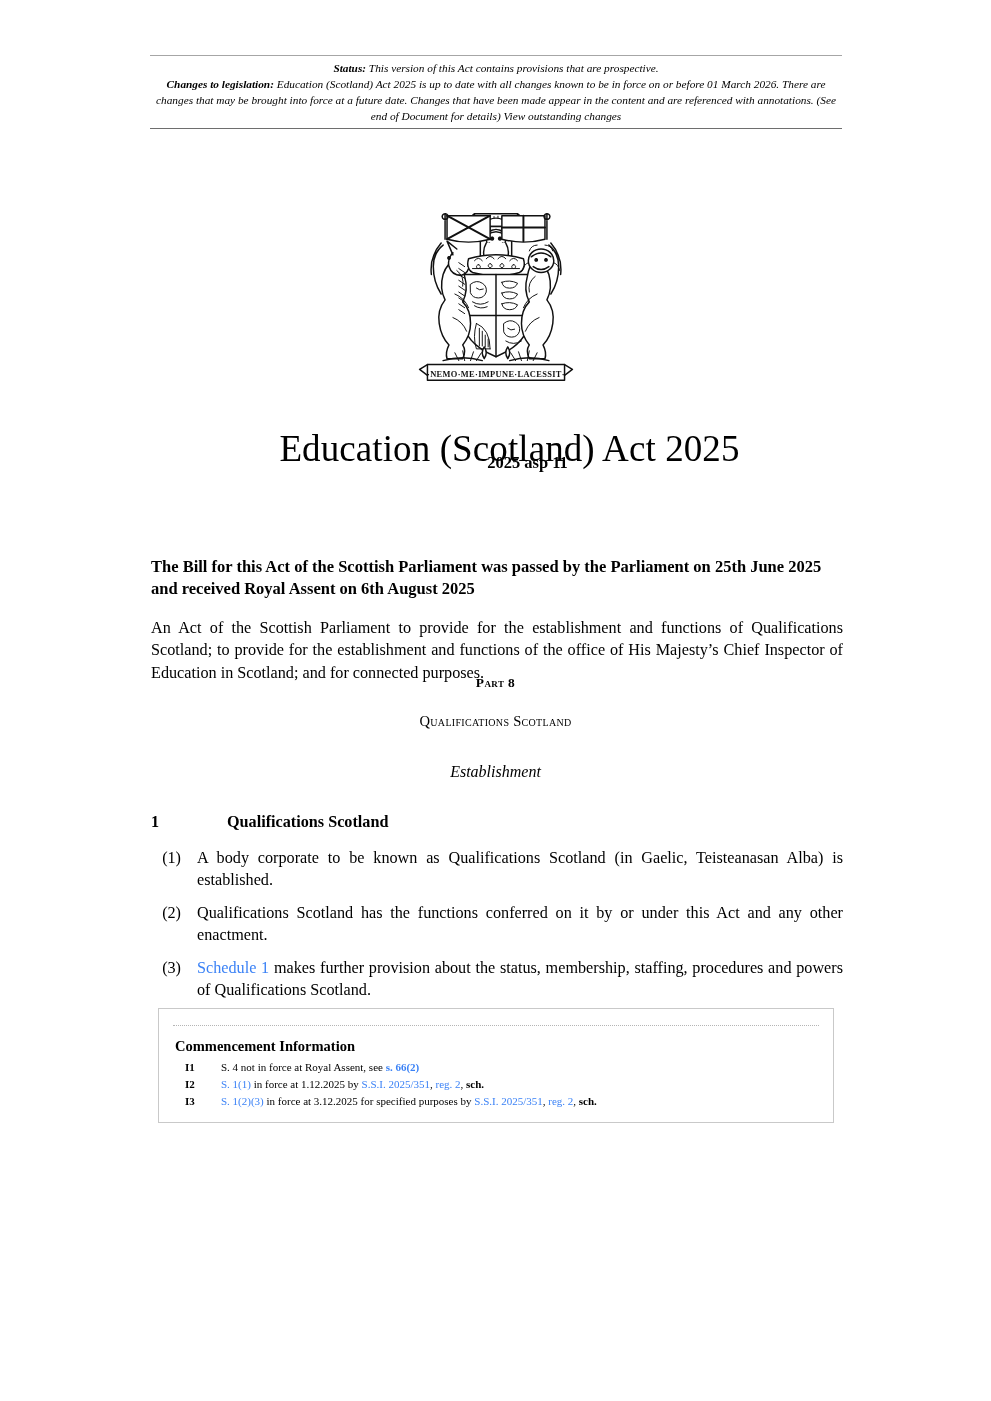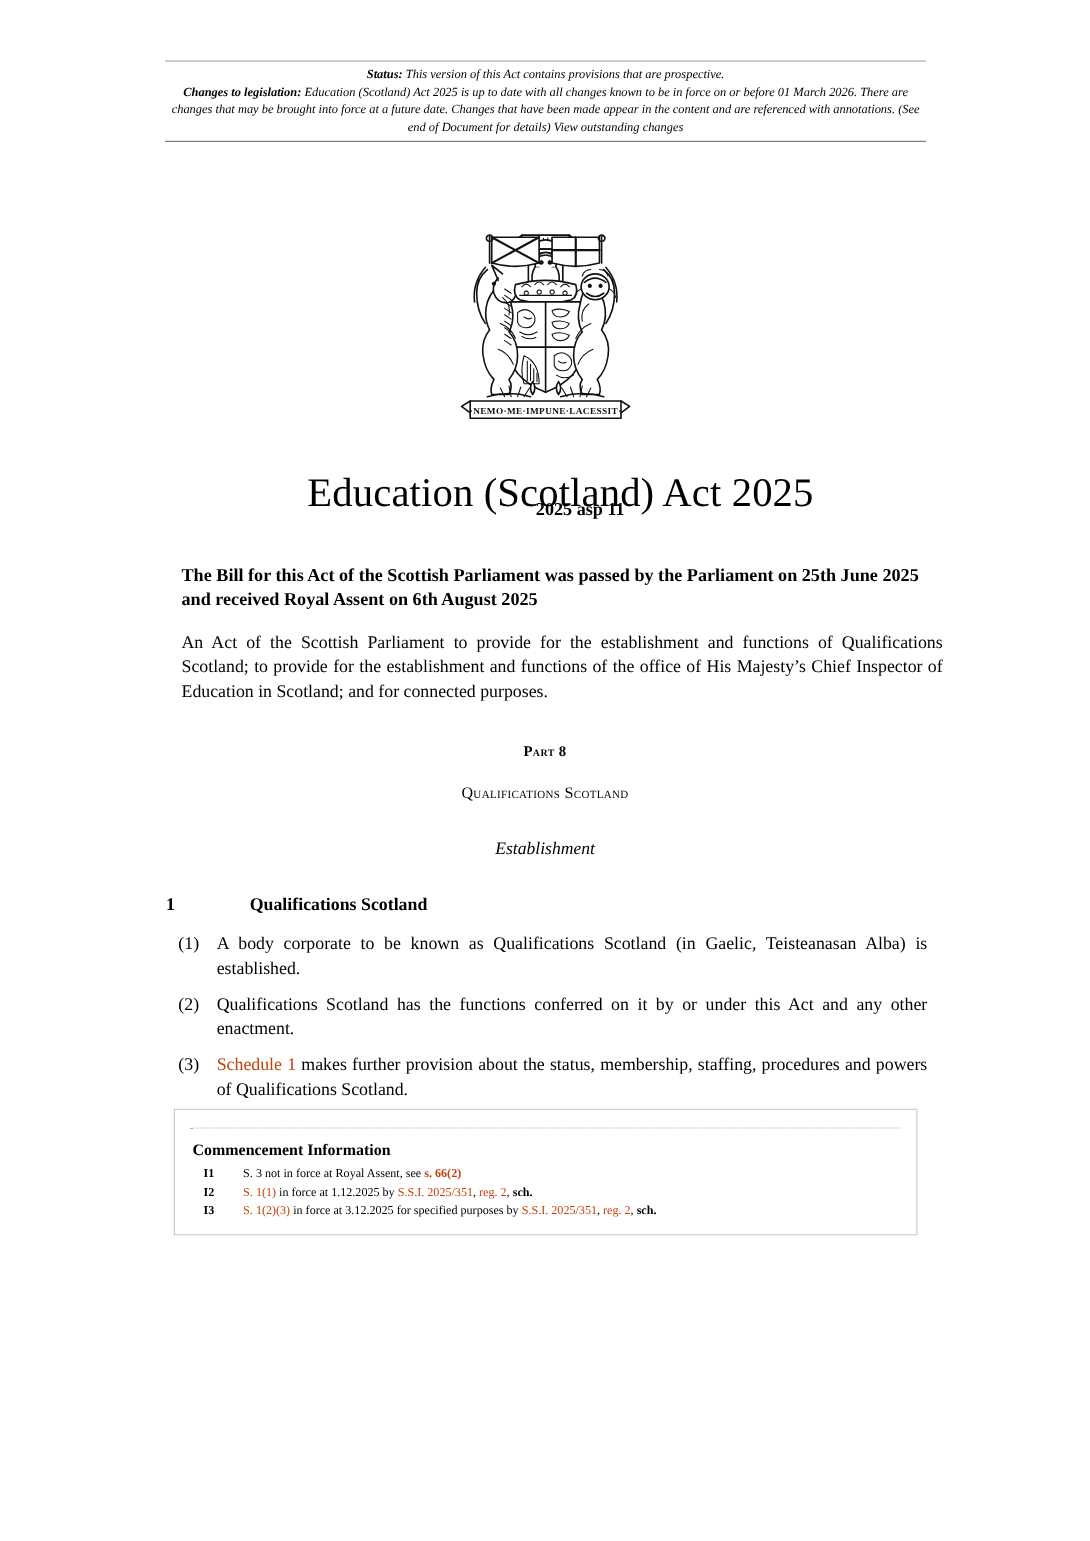"The Bill for this Act" .col { left: 165px -> 151px; margin-top: none -> 44px }
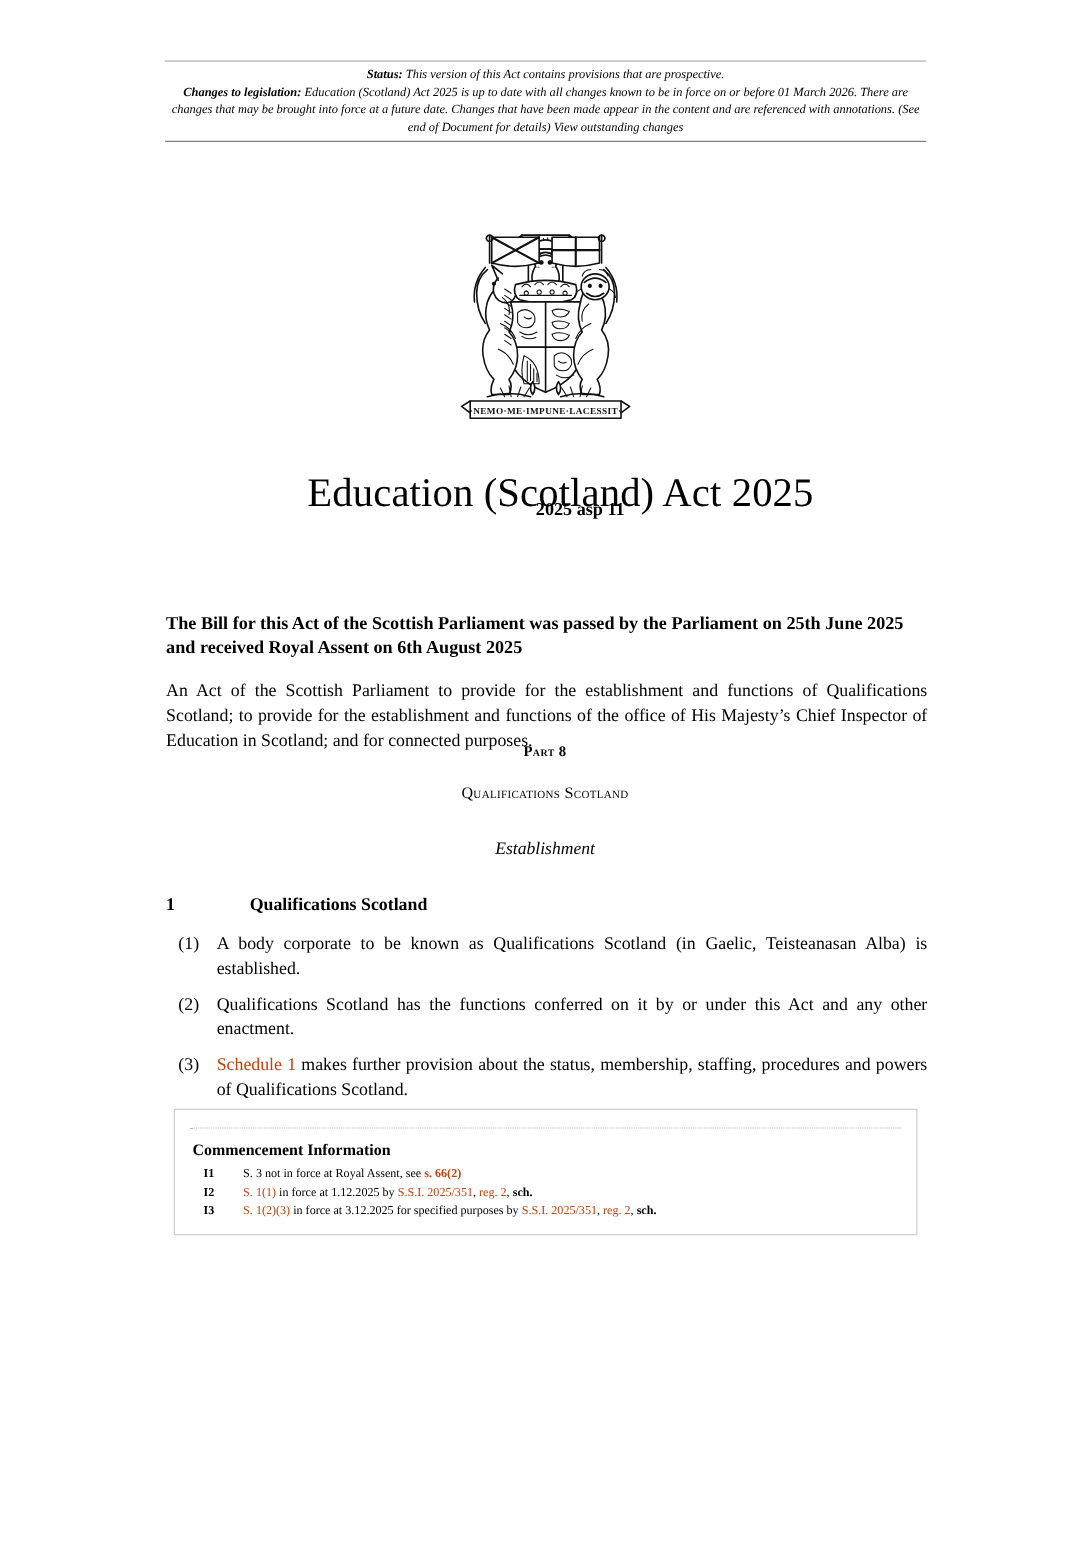"Schedule 1" a.lnk, .lnk { color: #c2410c -> #3b82f6 }
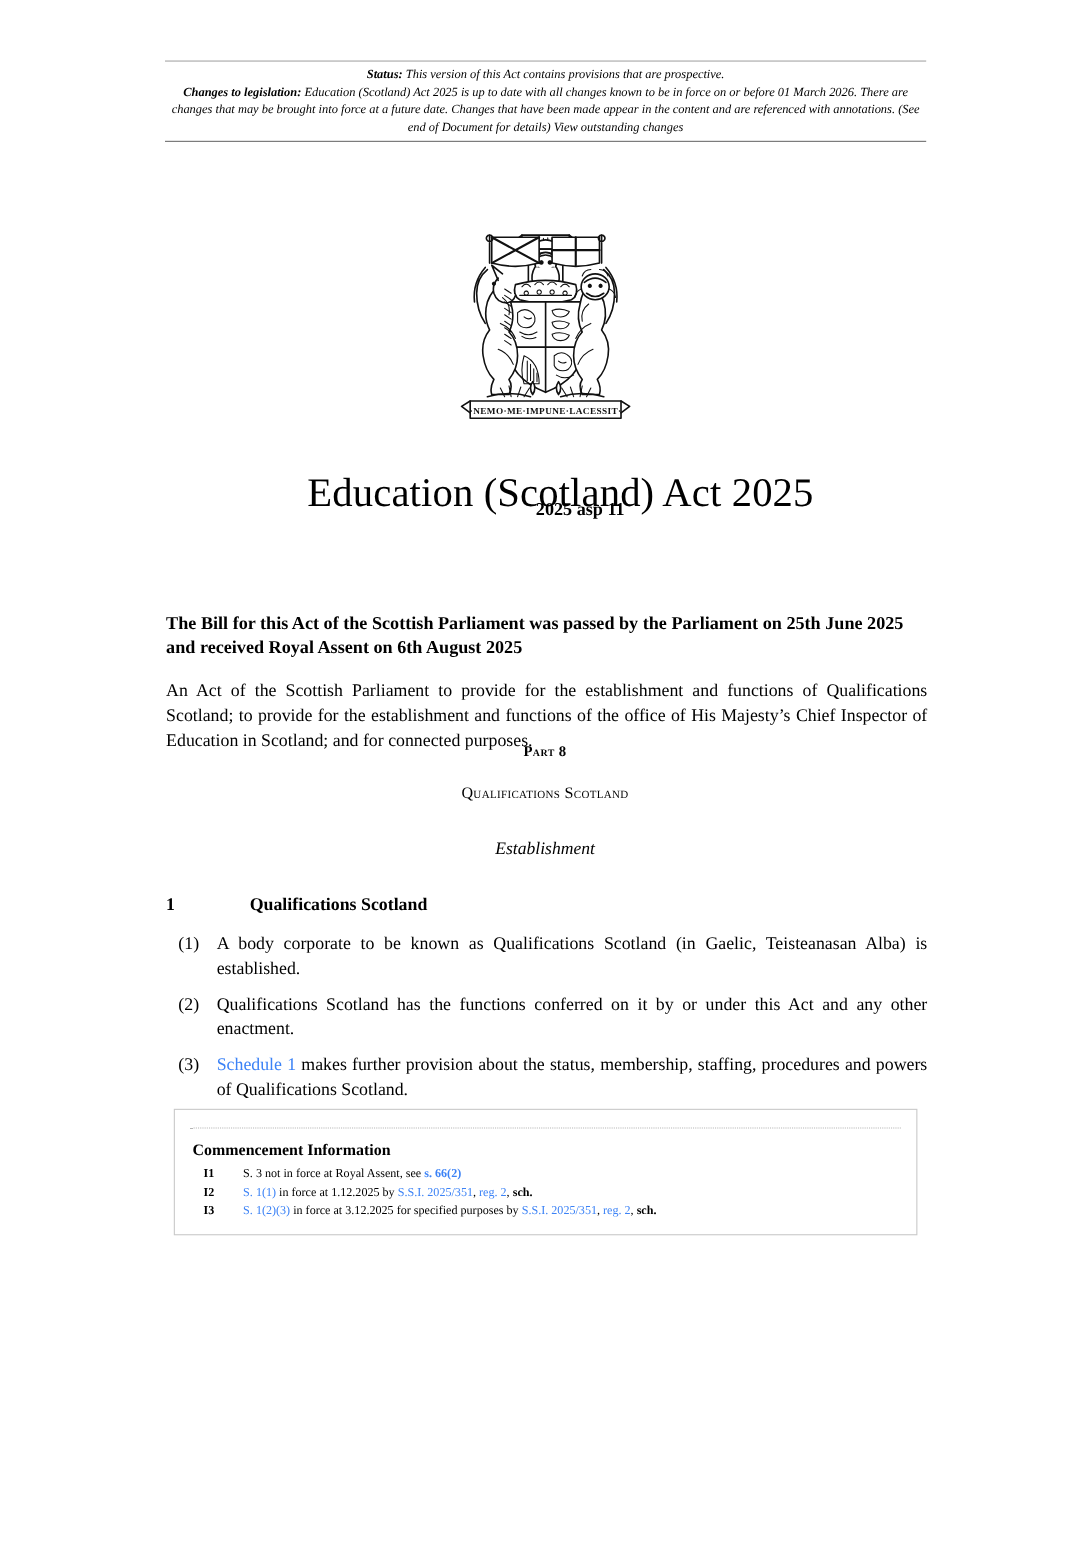"S. 3 not in force" span { text: 3 -> 4 }
